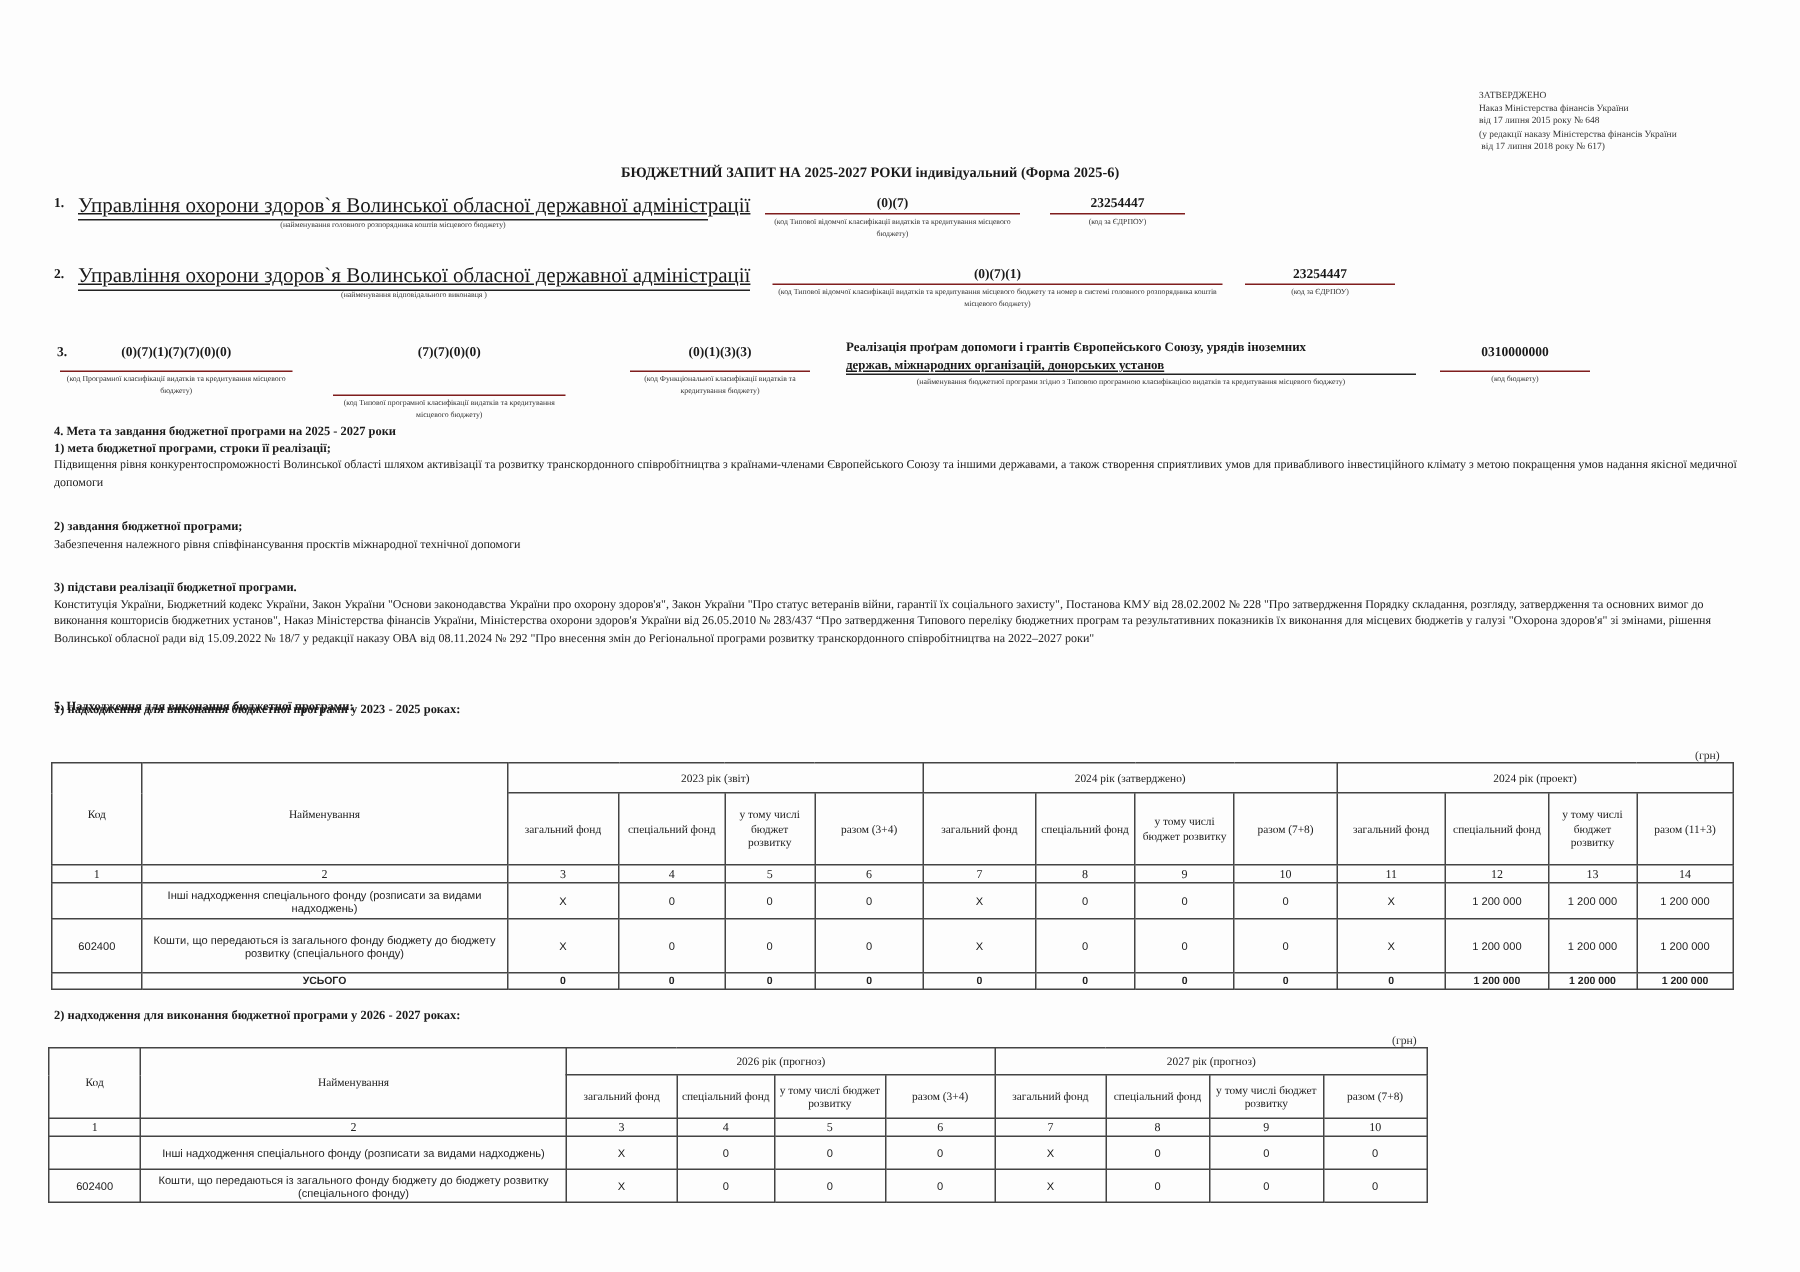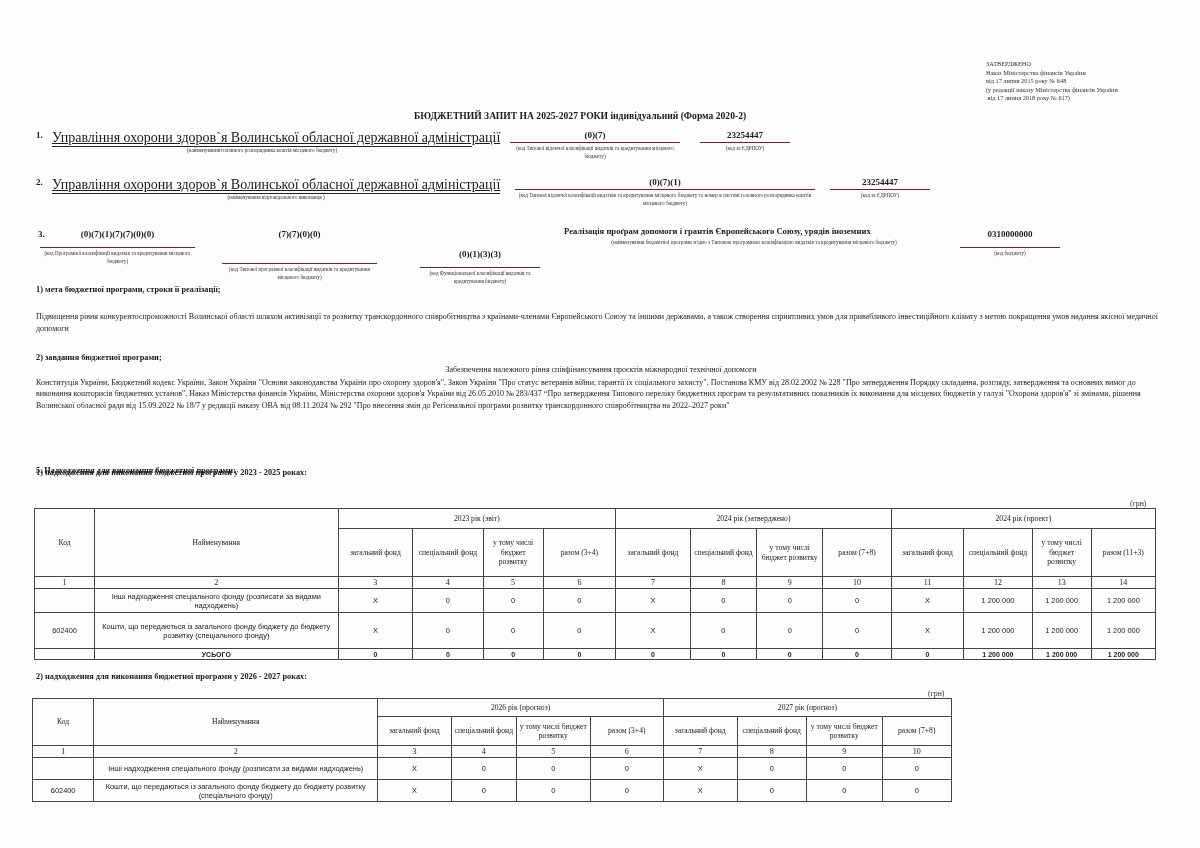"БЮДЖЕТНИЙ ЗАПИТ НА 2025-2027 РОКИ" div.abs { text: 2020-2 -> 2025-6 }
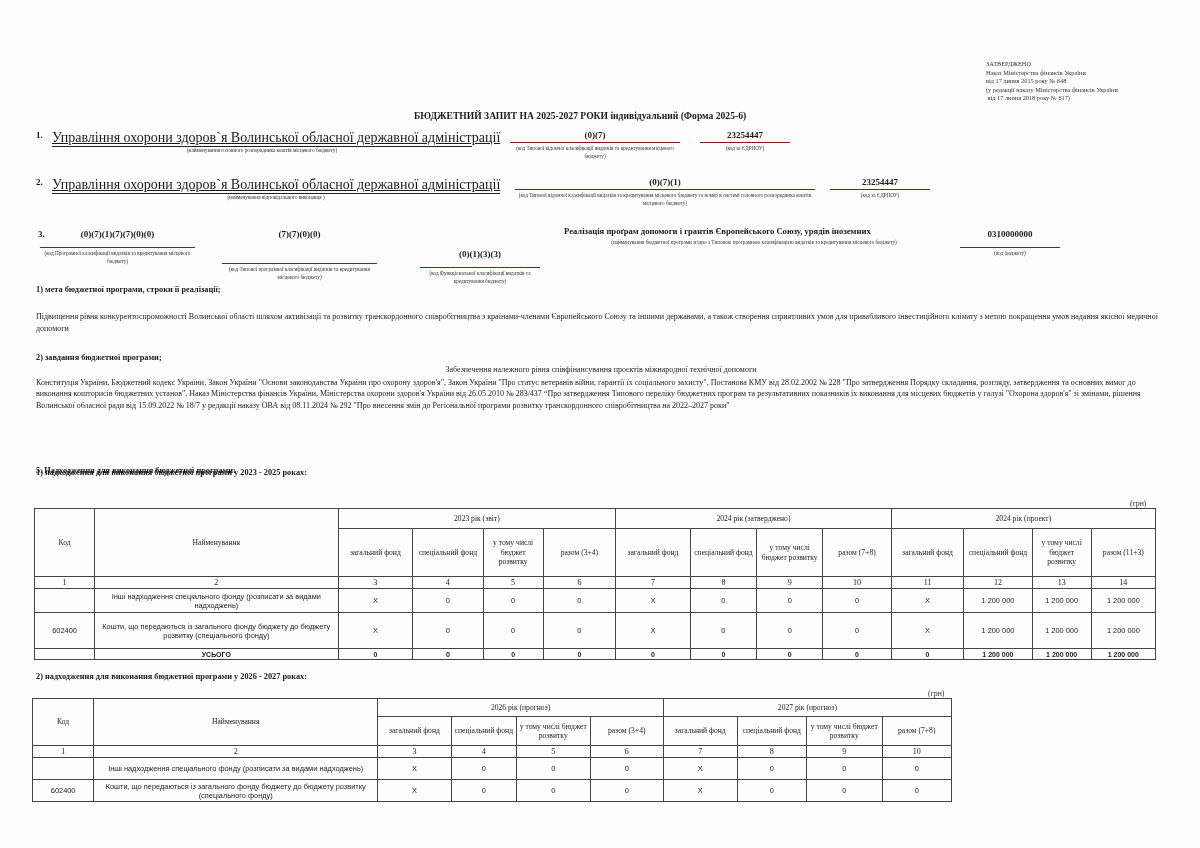"(0)(1)(3)(3)" div.val { margin-top: 20px -> none }
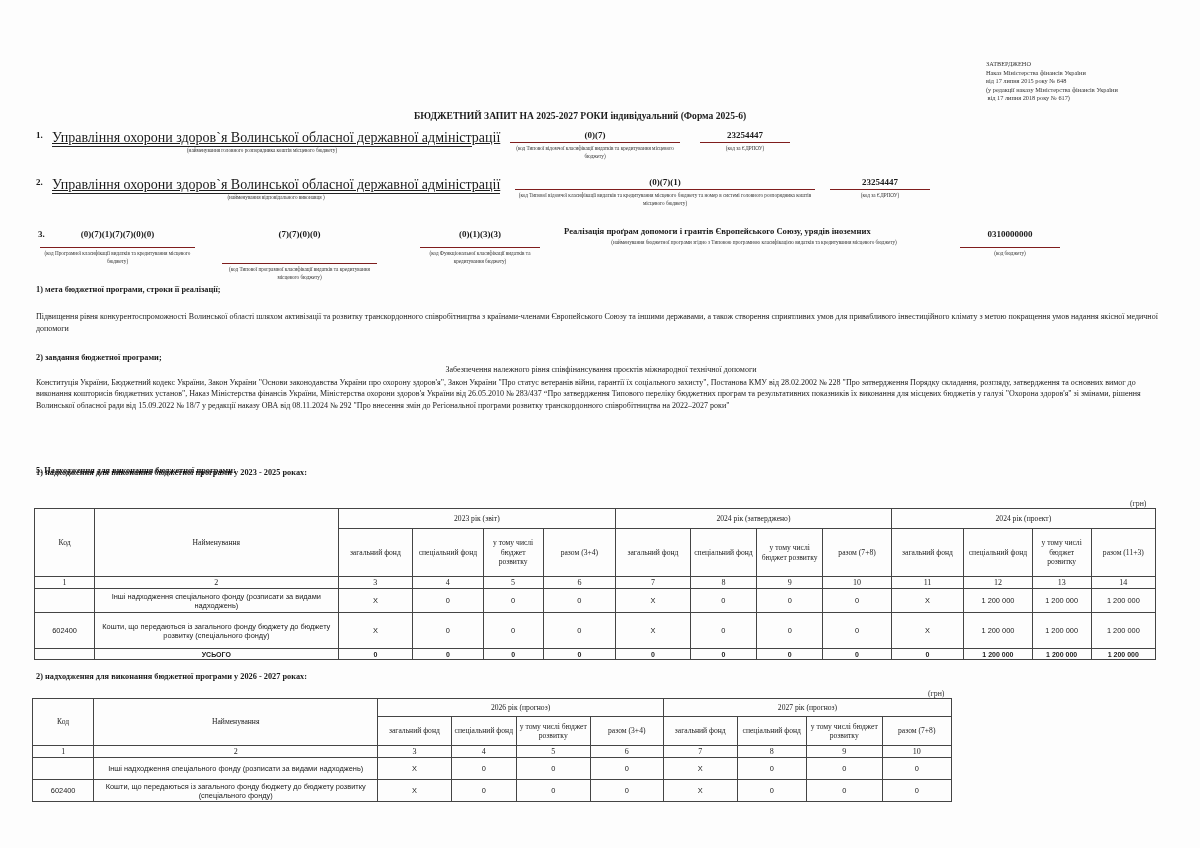"держав, міжнародних організацій," div.prog-name { html: none -> <div><span>держав, міжнародних організацій, донорських установ</span></div> }
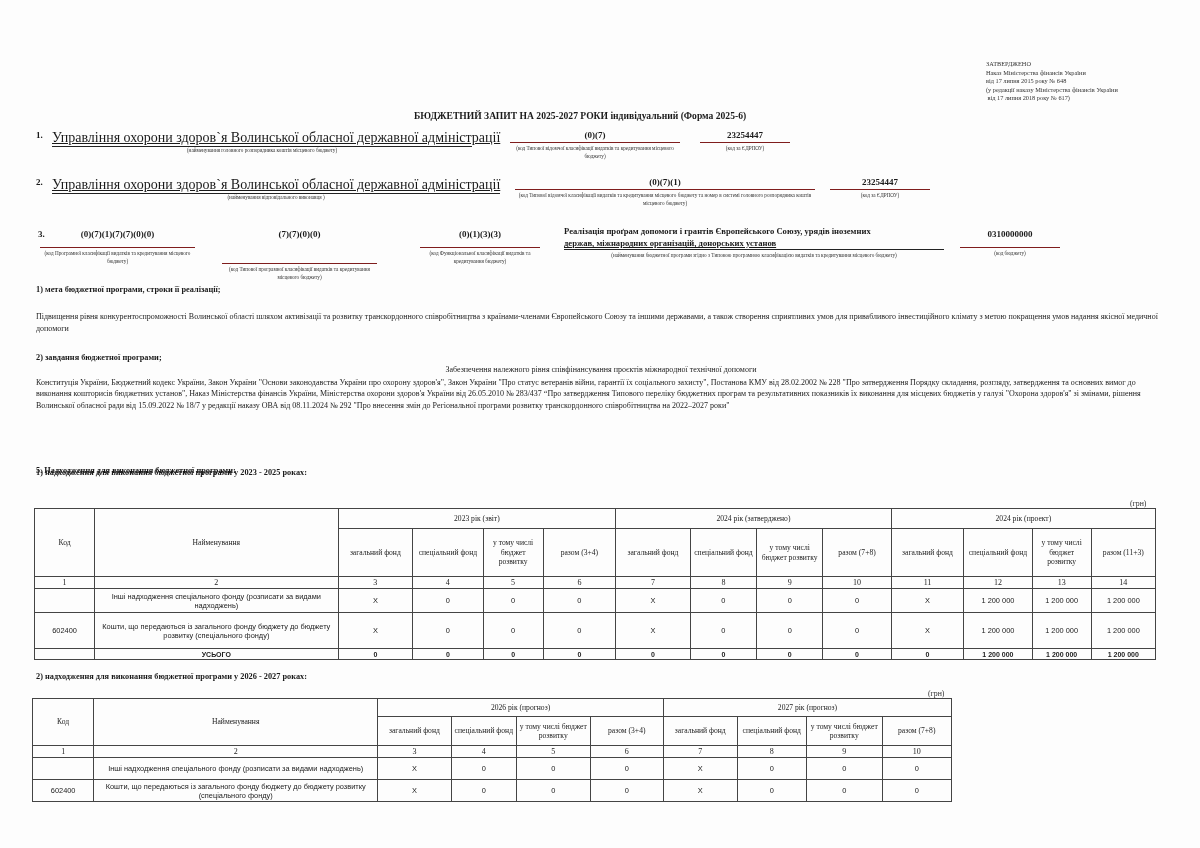"4. Мета та завдання бюджетної" div.h { html: none -> <div>4. Мета та завдання бюджетної програми на 2025 - 2027 роки</div> }
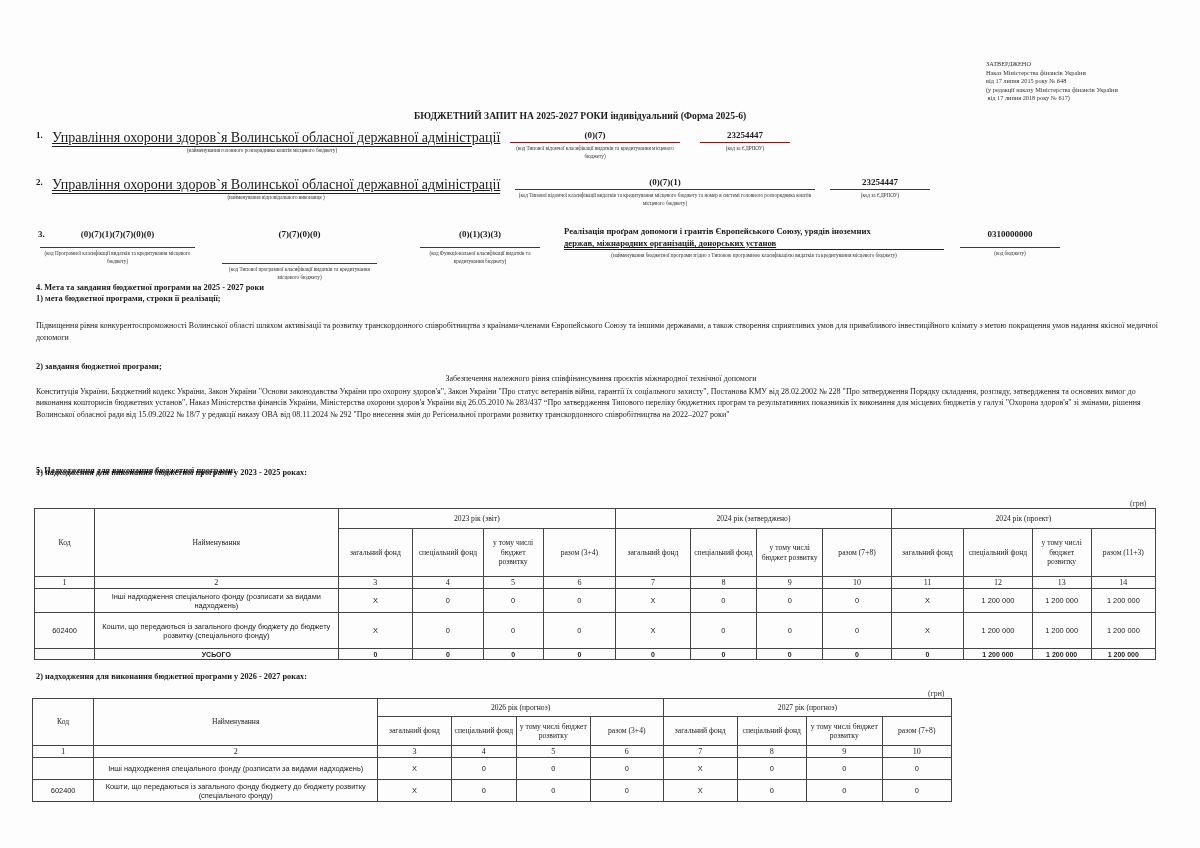"Підвищення рівня конкурентоспроможності" div.p { margin-top: 17px -> 1px }
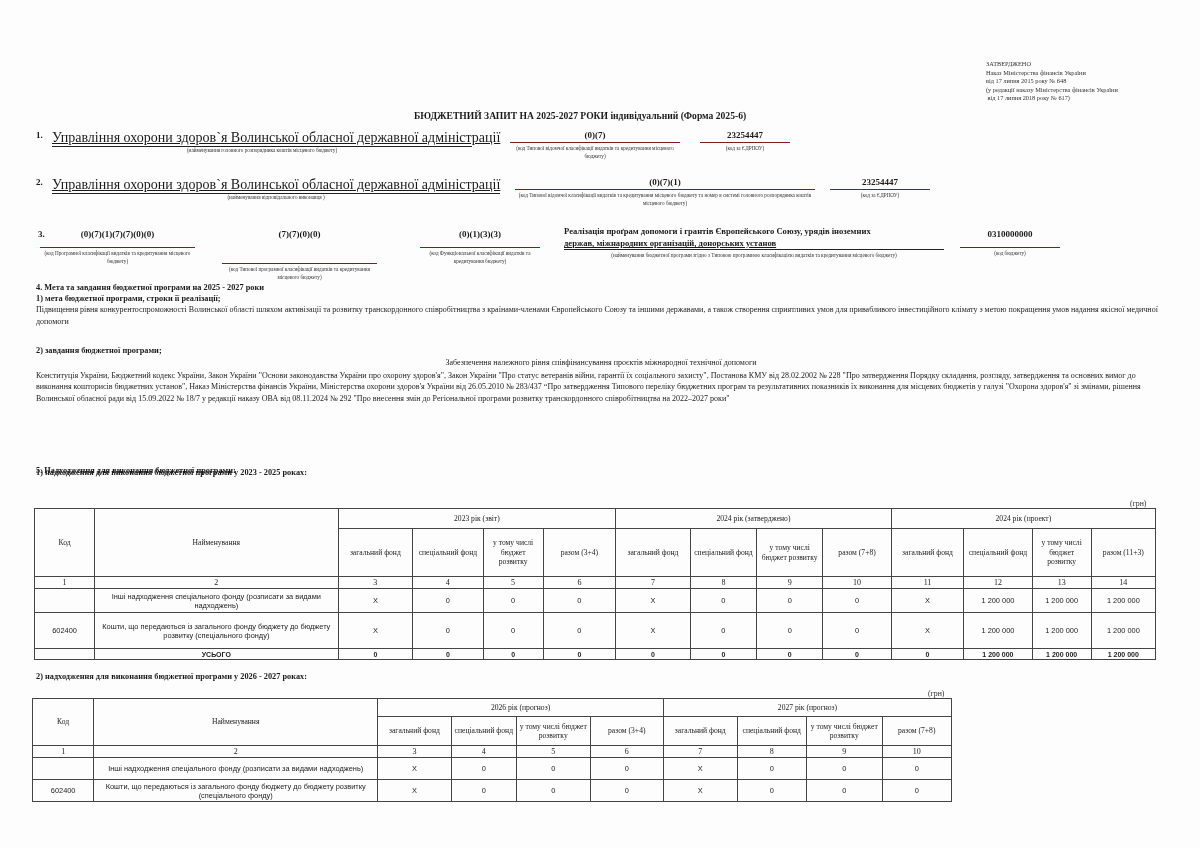"Забезпечення належного рівня" div.p { text-align: center -> none }
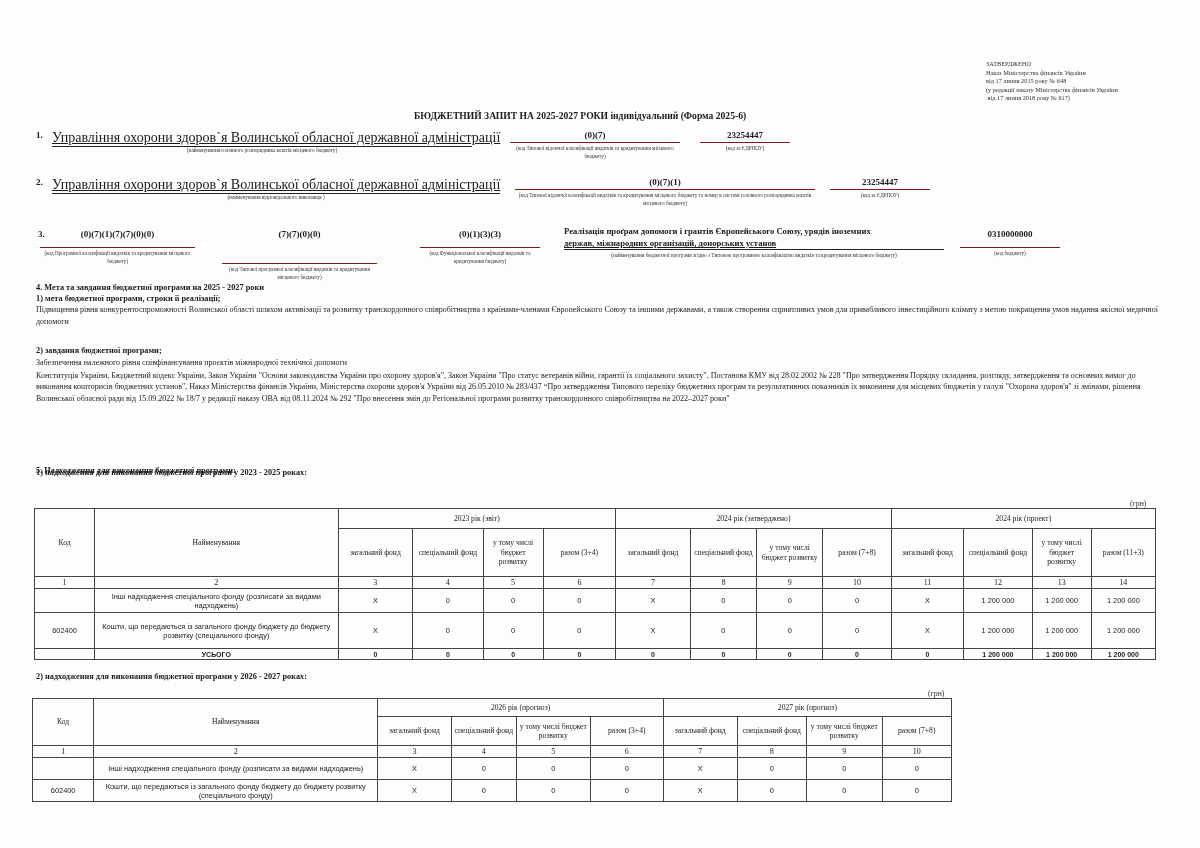"3) підстави реалізації бюджетної" div.h { html: none -> <div>3) підстави реалізації бюджетної програми.</div> }
